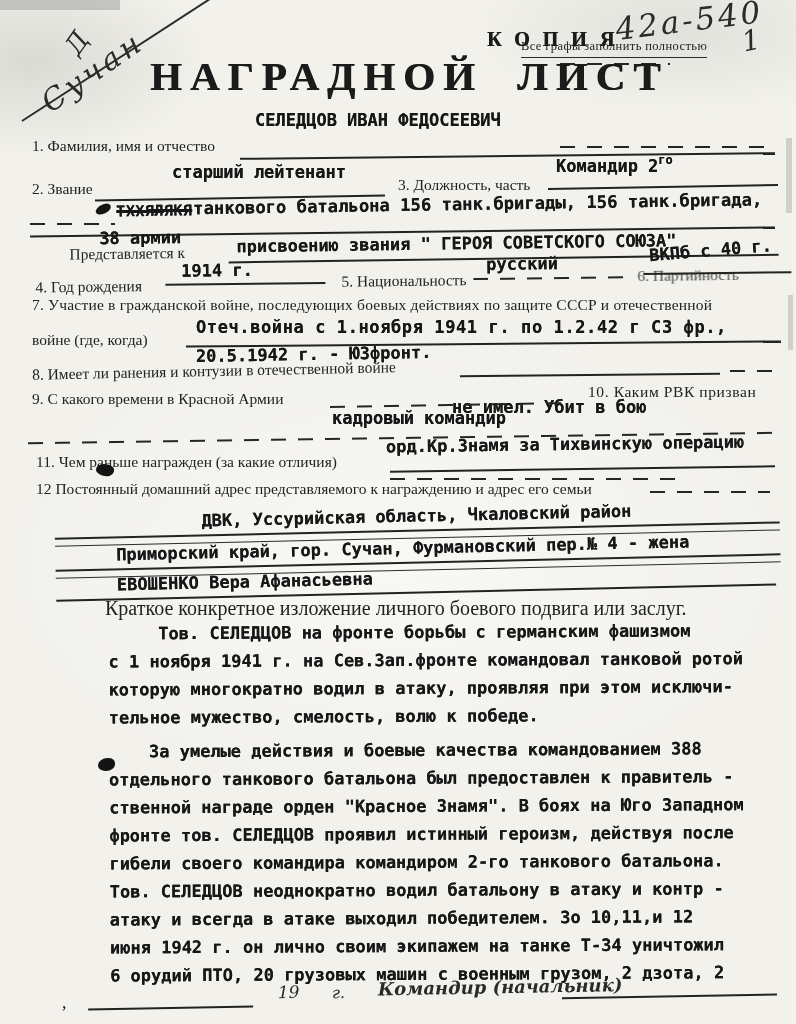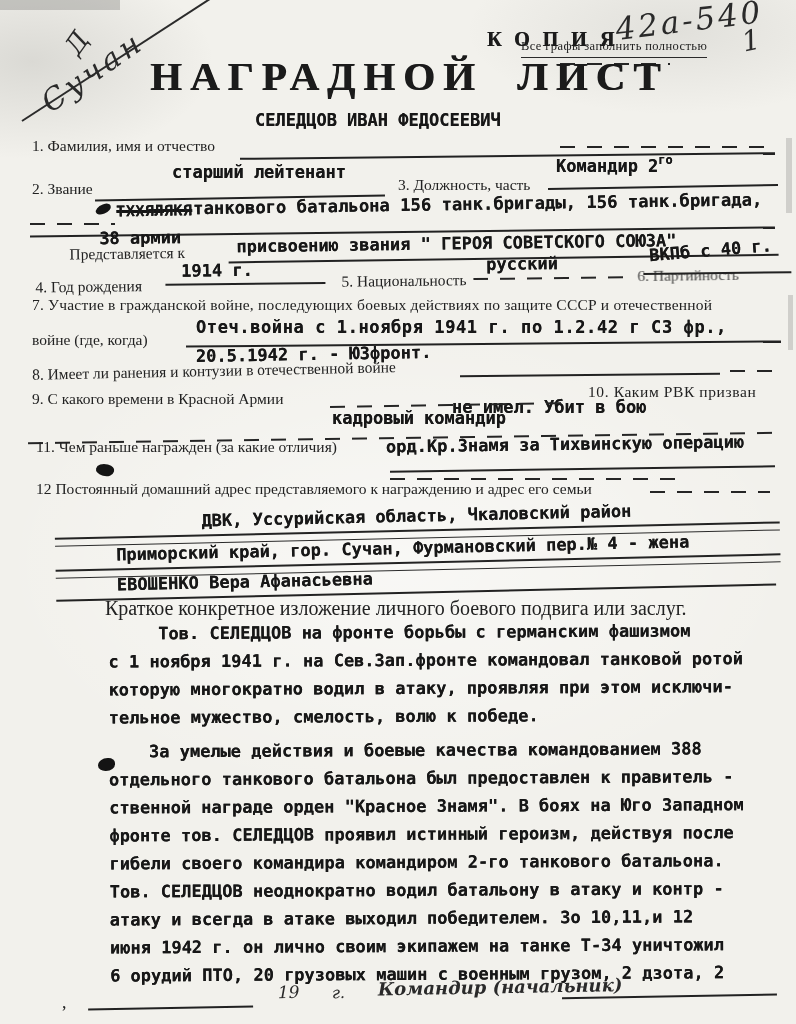"11. Чем раньше награжден (за" span.abs { top: 438px -> 453px }
